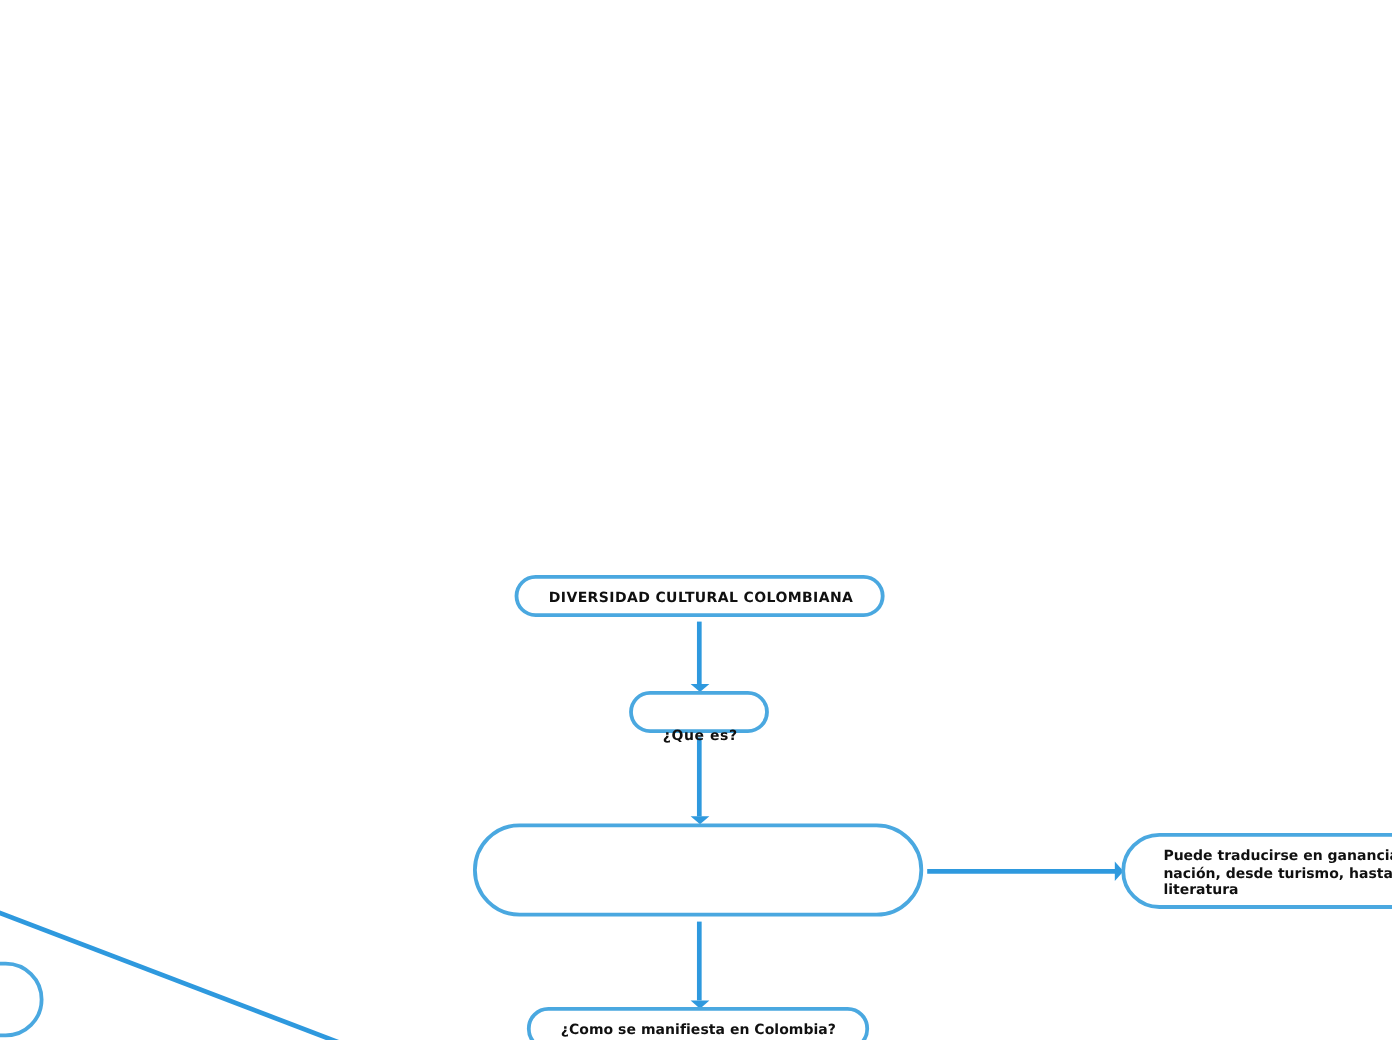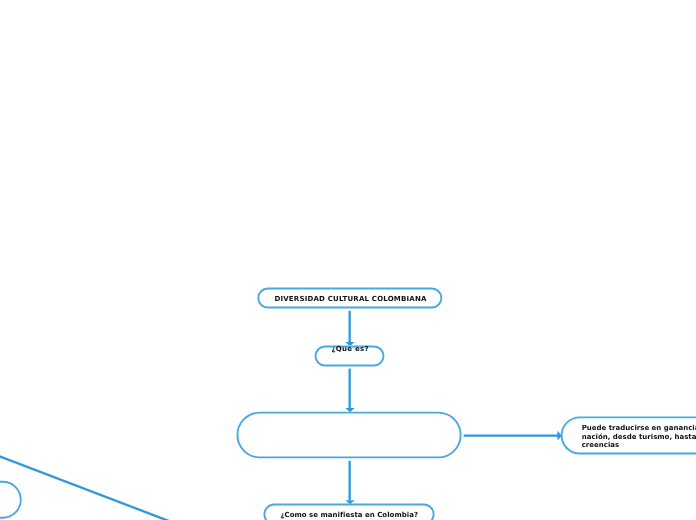"¿Que es?" div.nodetext { top: 309px -> 328px }
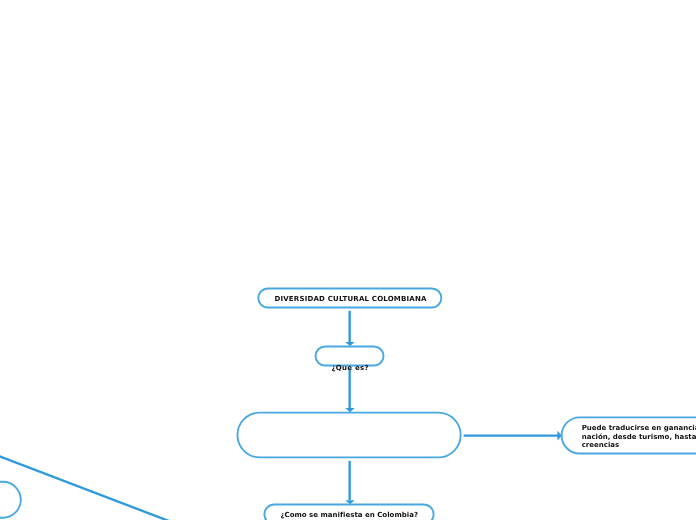"creencias" span { text: creencias -> literatura }
